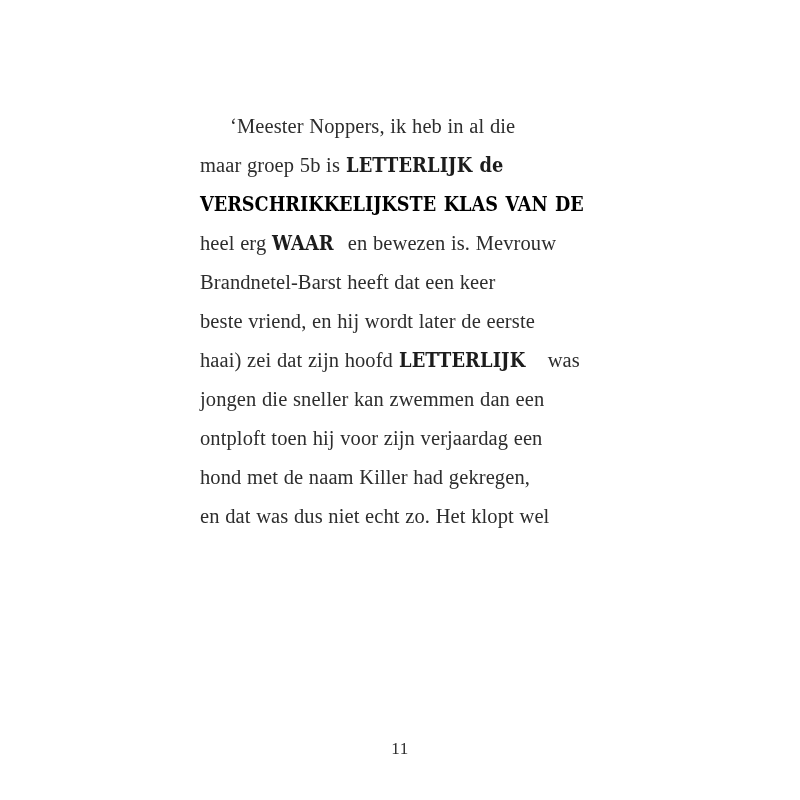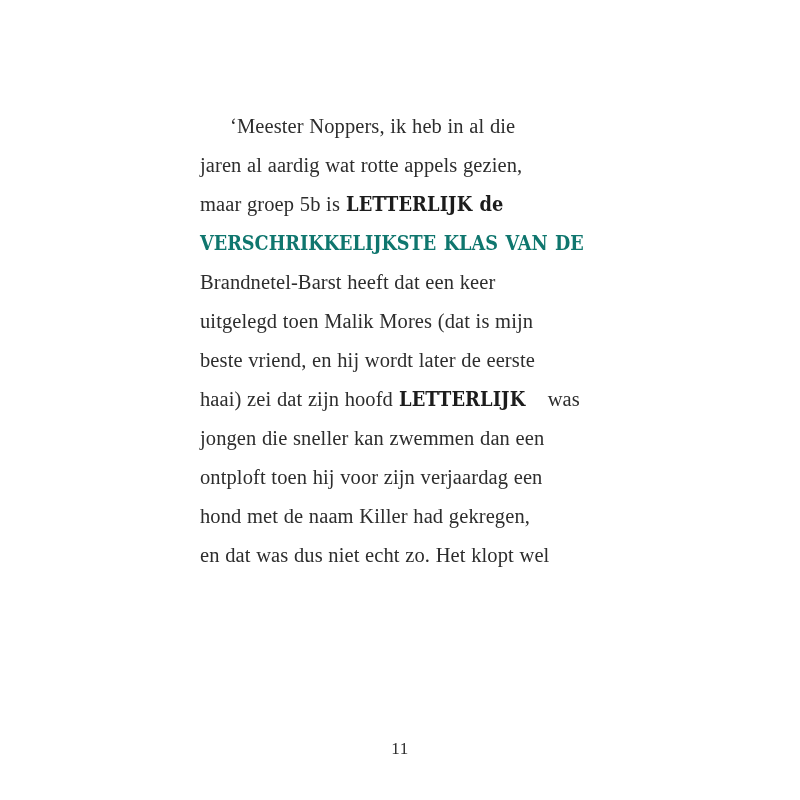"jaren al aardig wat rotte" span.line { html: <span><span>jaren al aardig wat rotte appels gezien,</span></span> -> none }
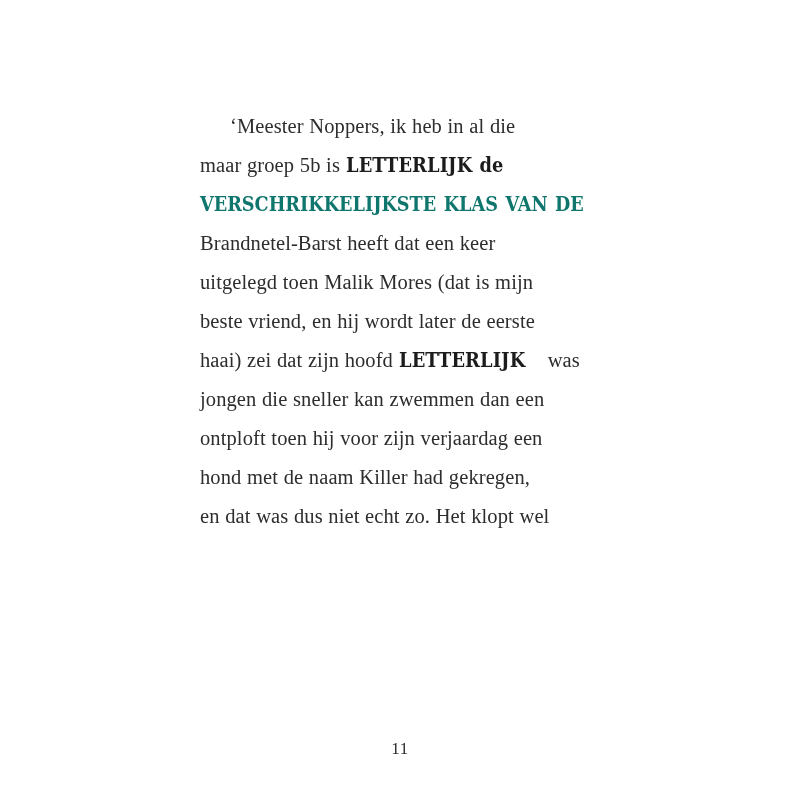"VERSCHRIKKELIJKSTE KLAS VAN DE" .line.display-line { color: #0f766e -> #000000 }
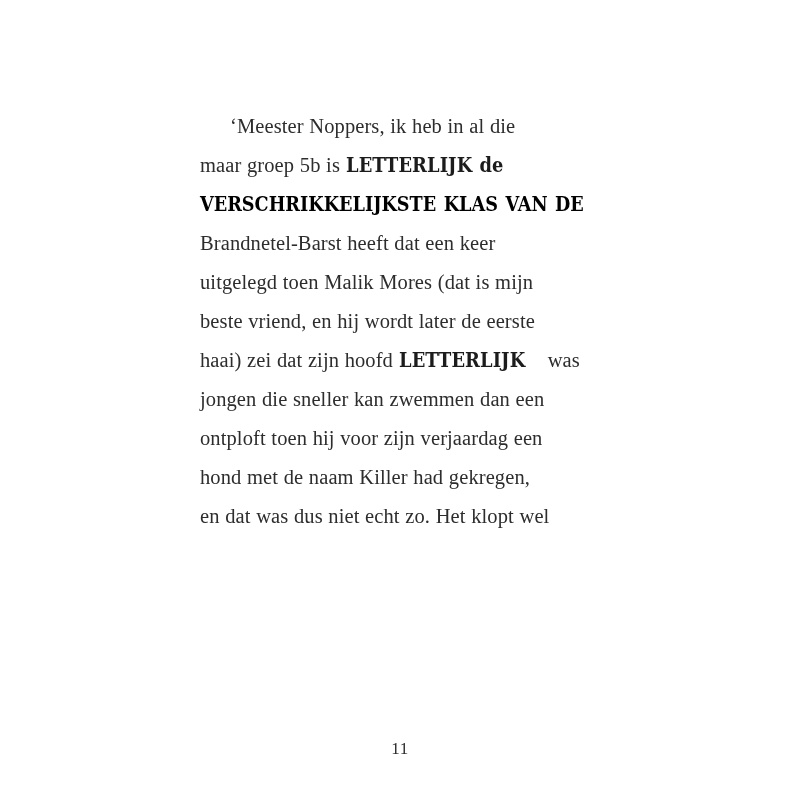"heel erg WAAR en bewezen" span.line { html: none -> <span><span>heel erg </span><span>WAAR</span><span> en bewezen is. Mevrouw</span></span> }
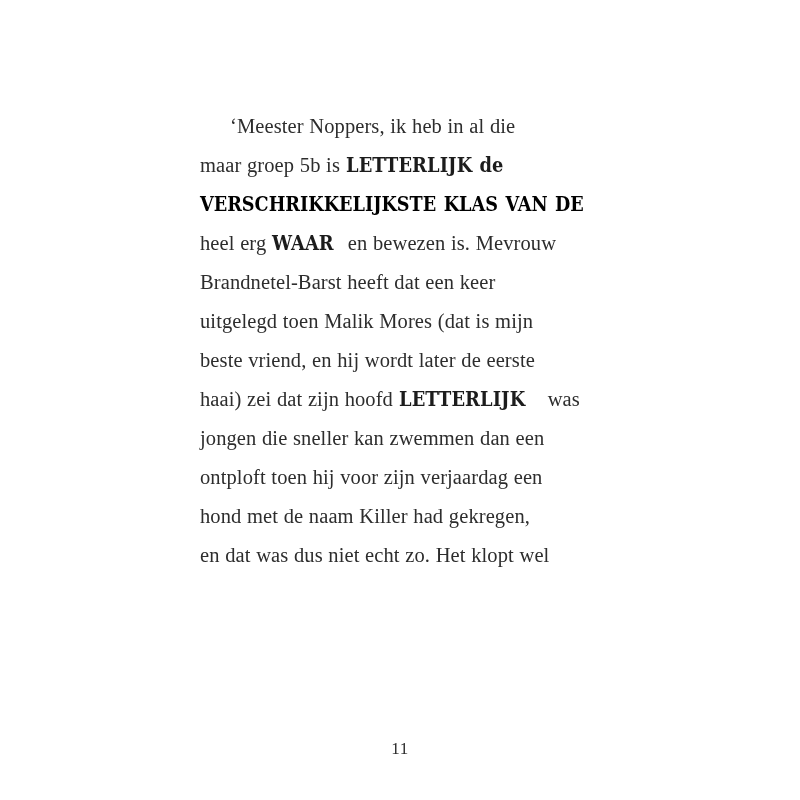"uitgelegd toen Malik Mores (dat" span.line { html: <span><span>uitgelegd toen Malik Mores (dat is mijn</span></span> -> none }
